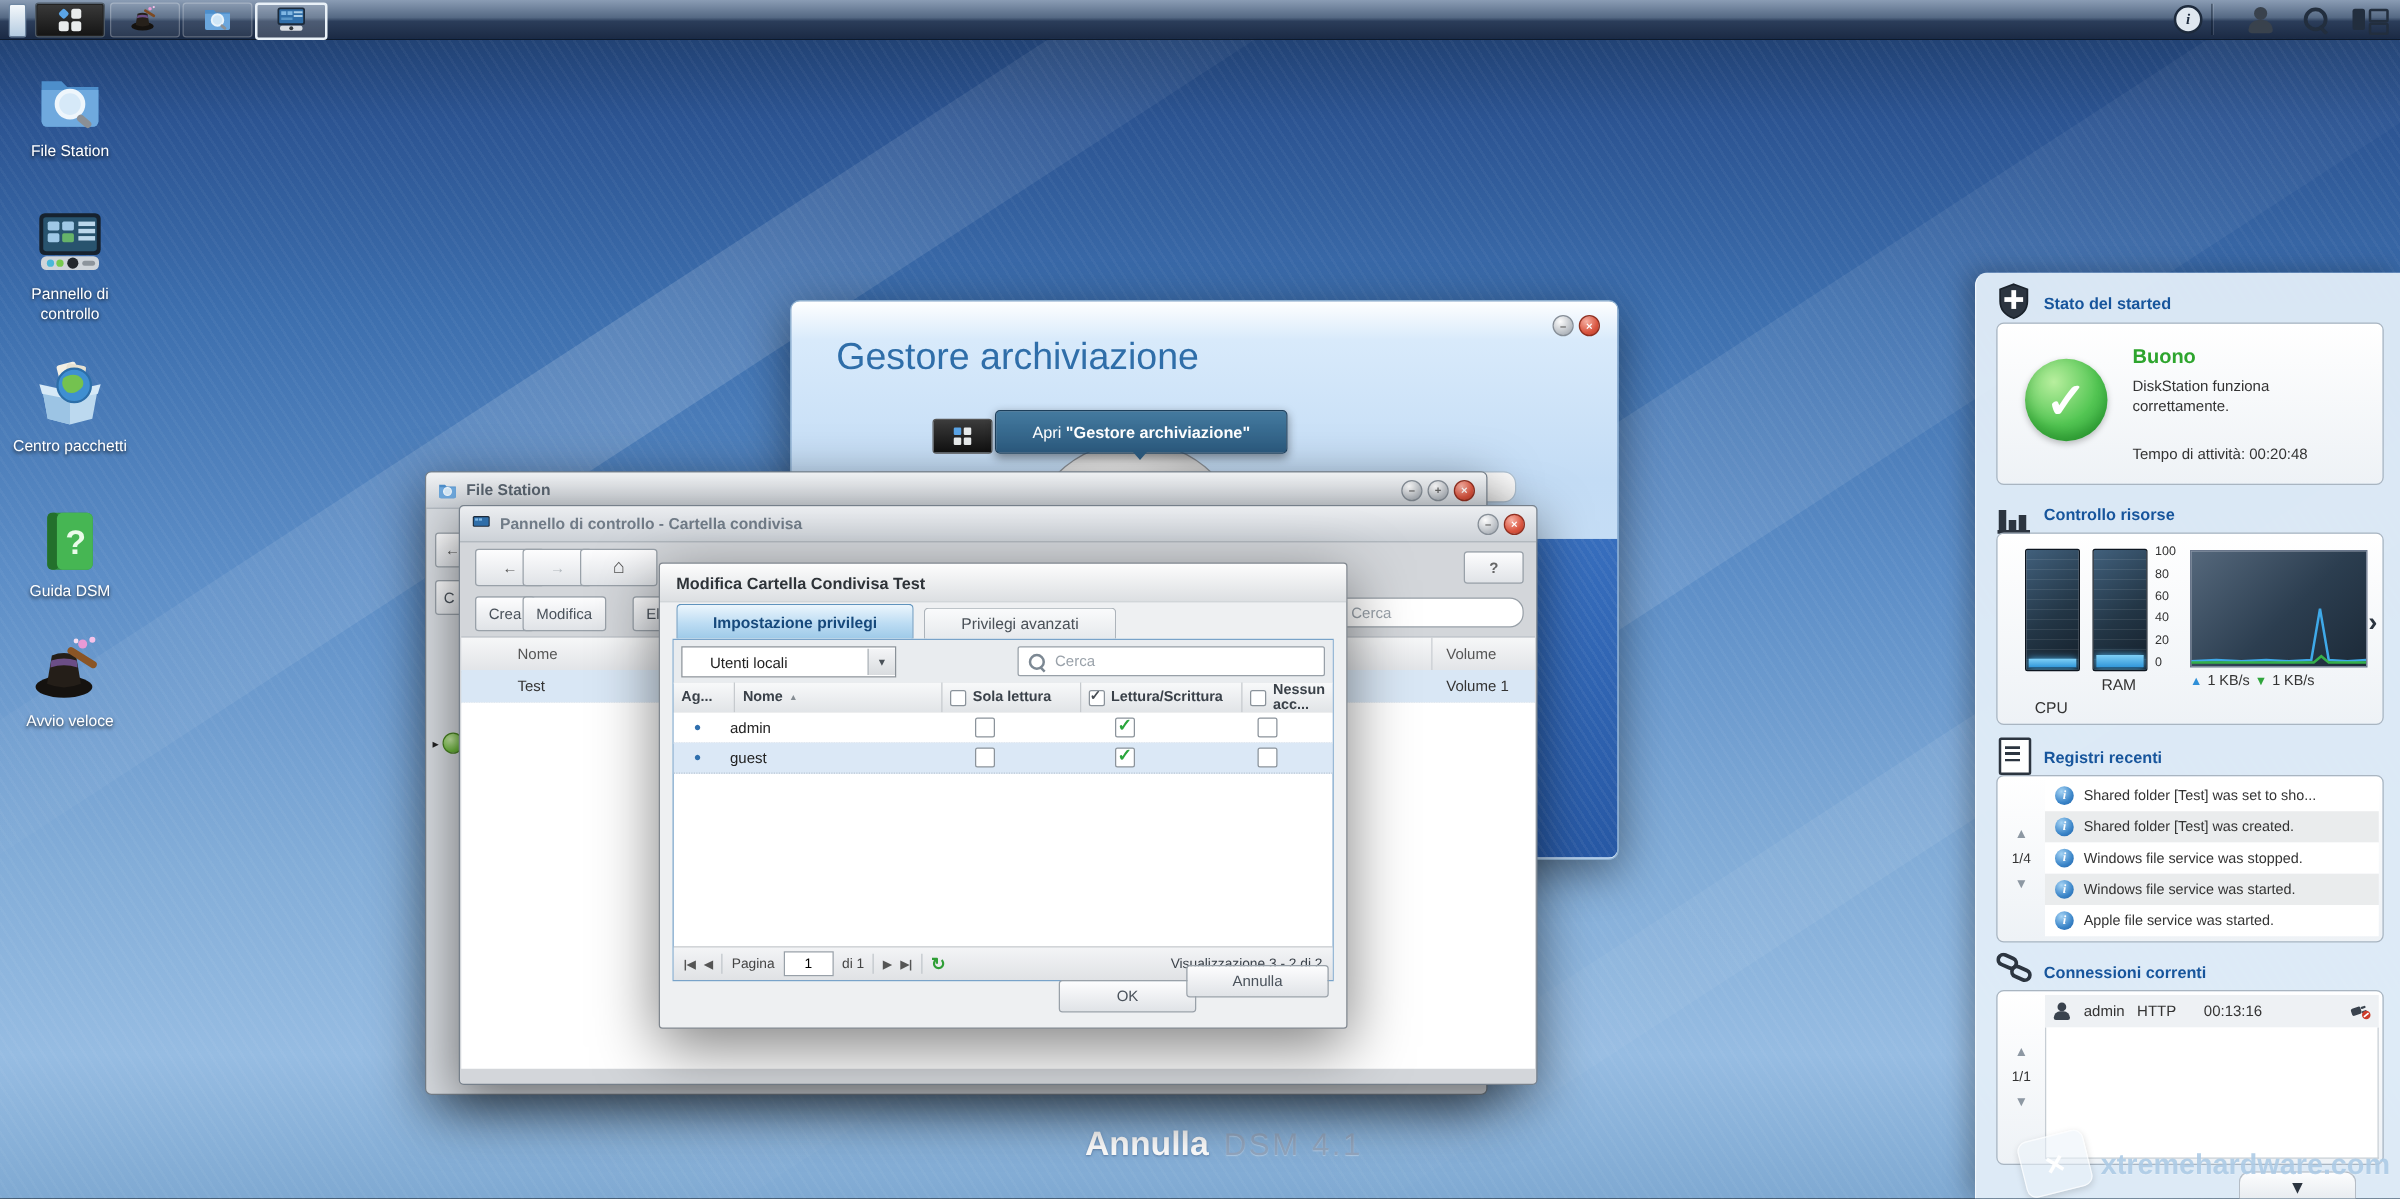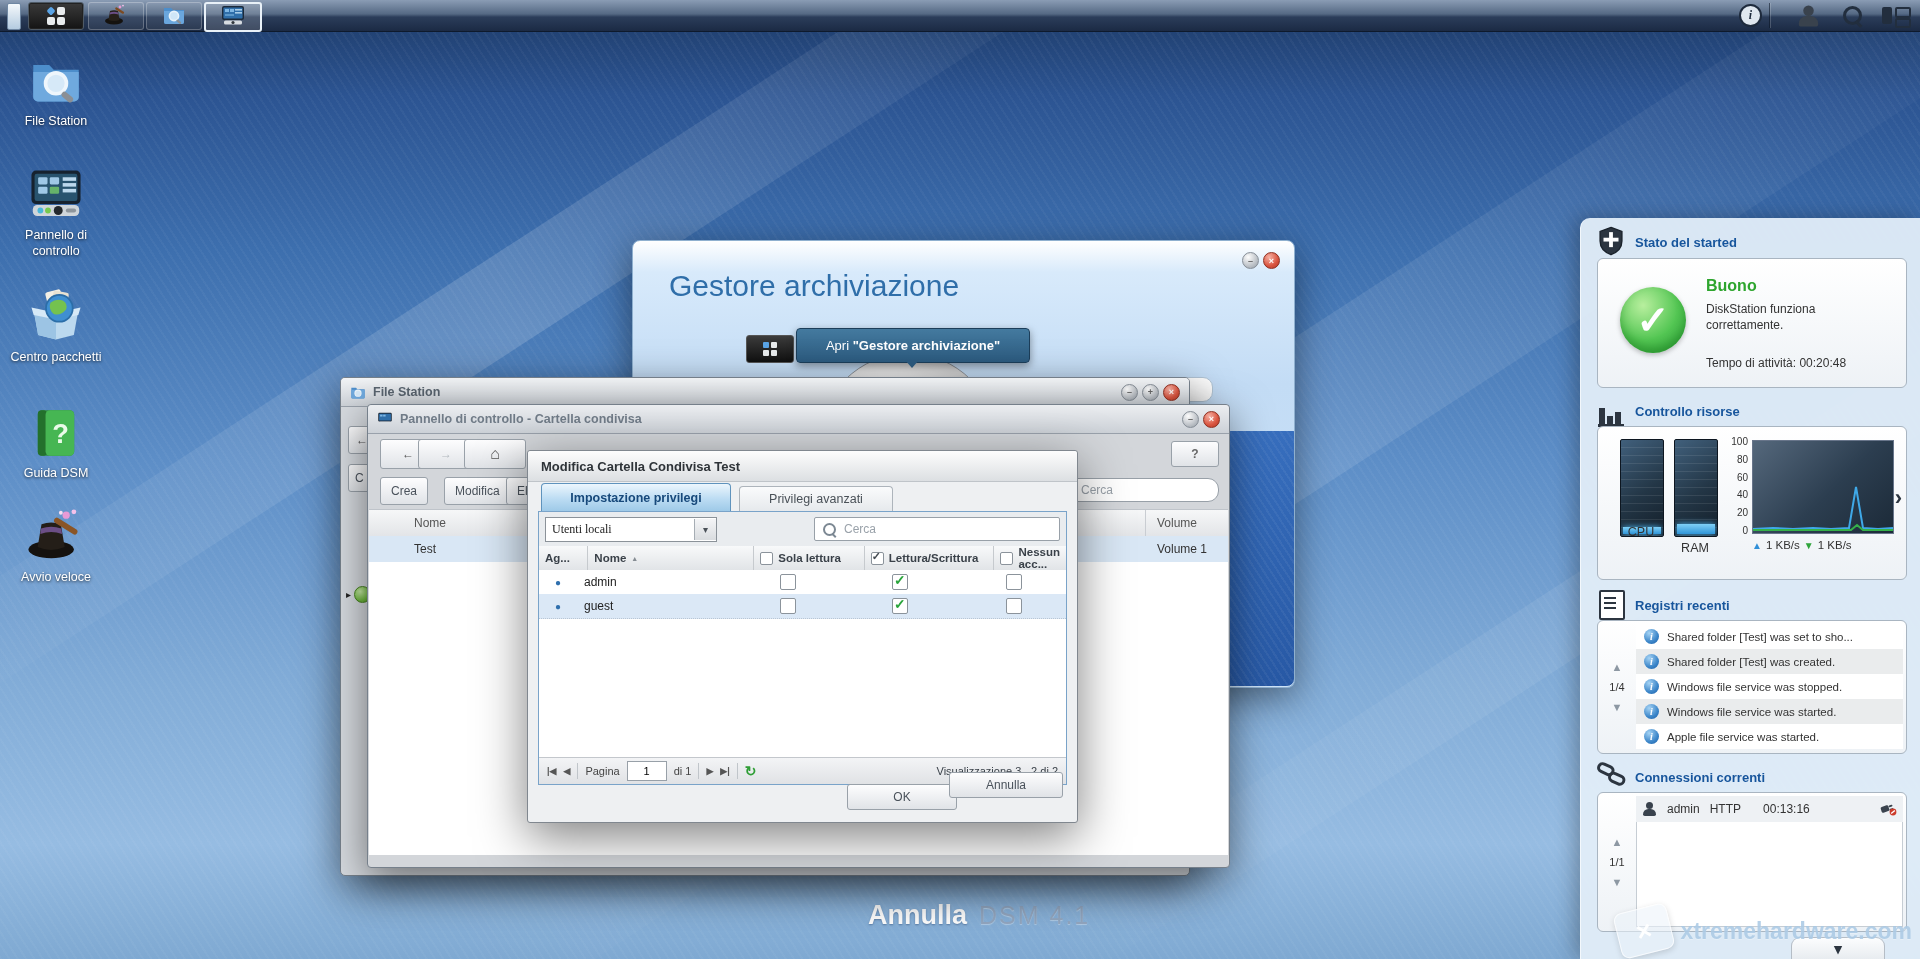"100" div { align-items: flex-end -> none }
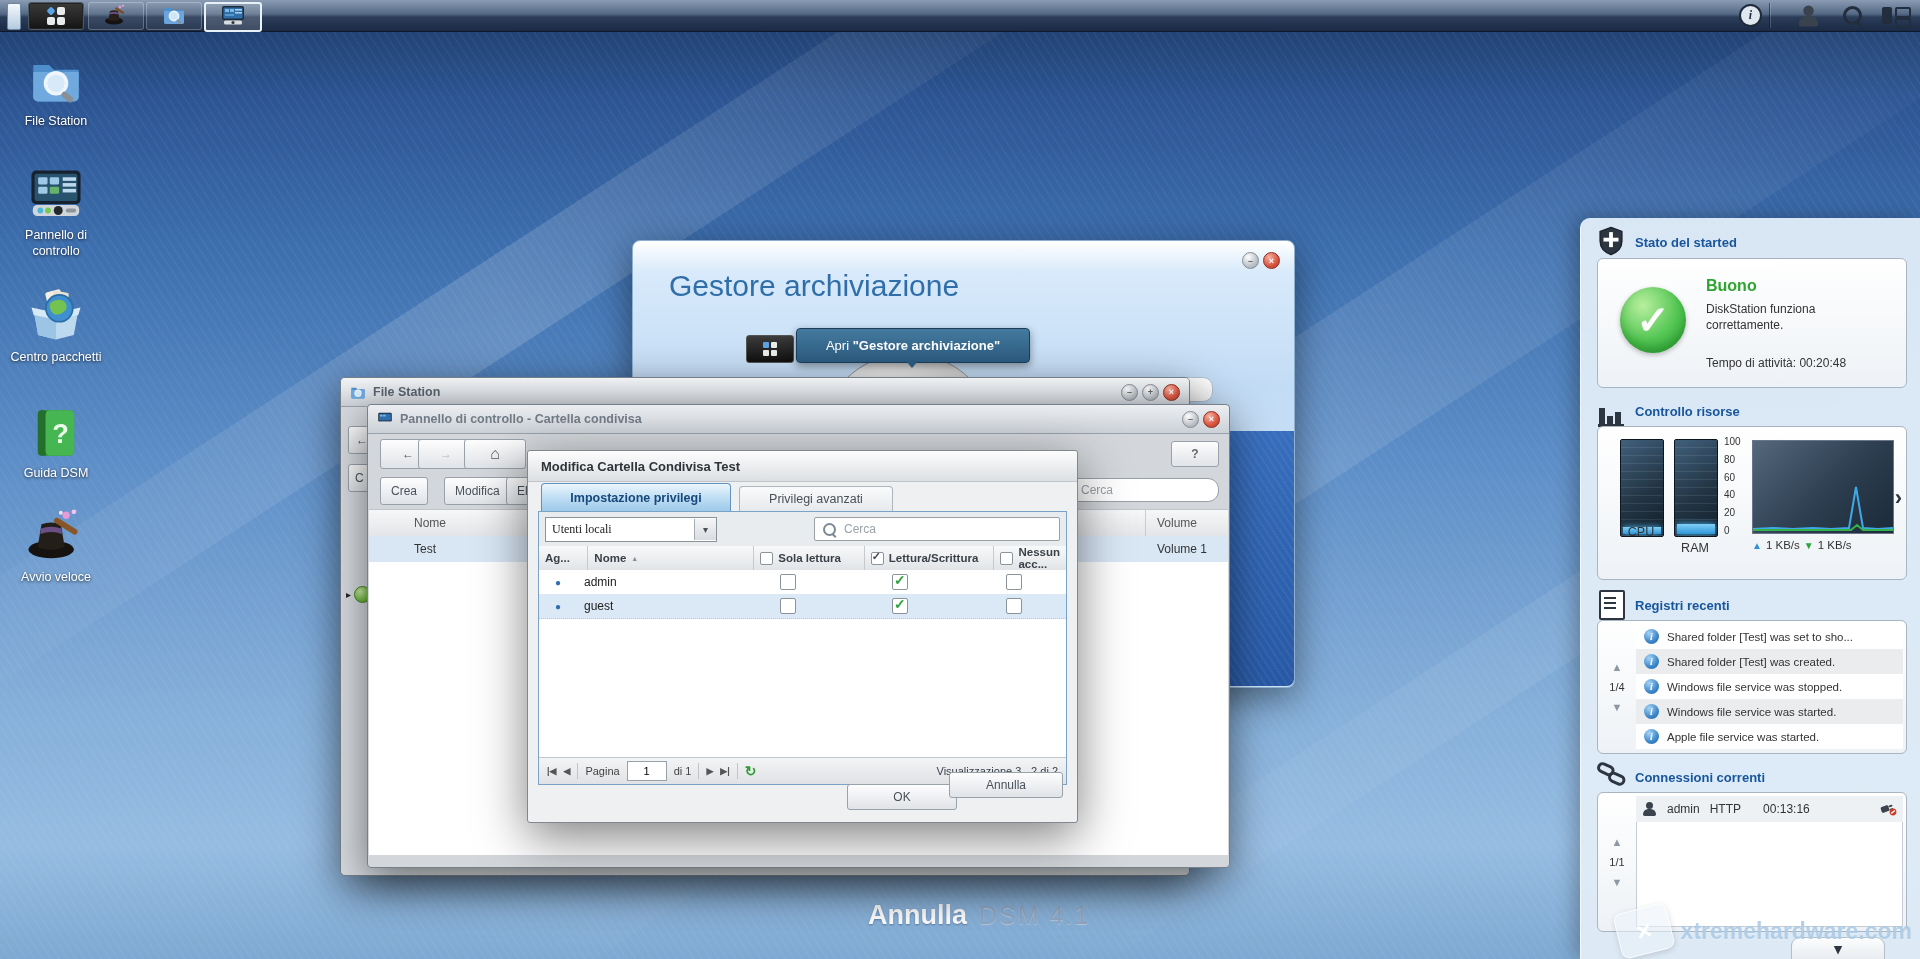"Modifica" div.tb-btn { left: 76px -> 50px }
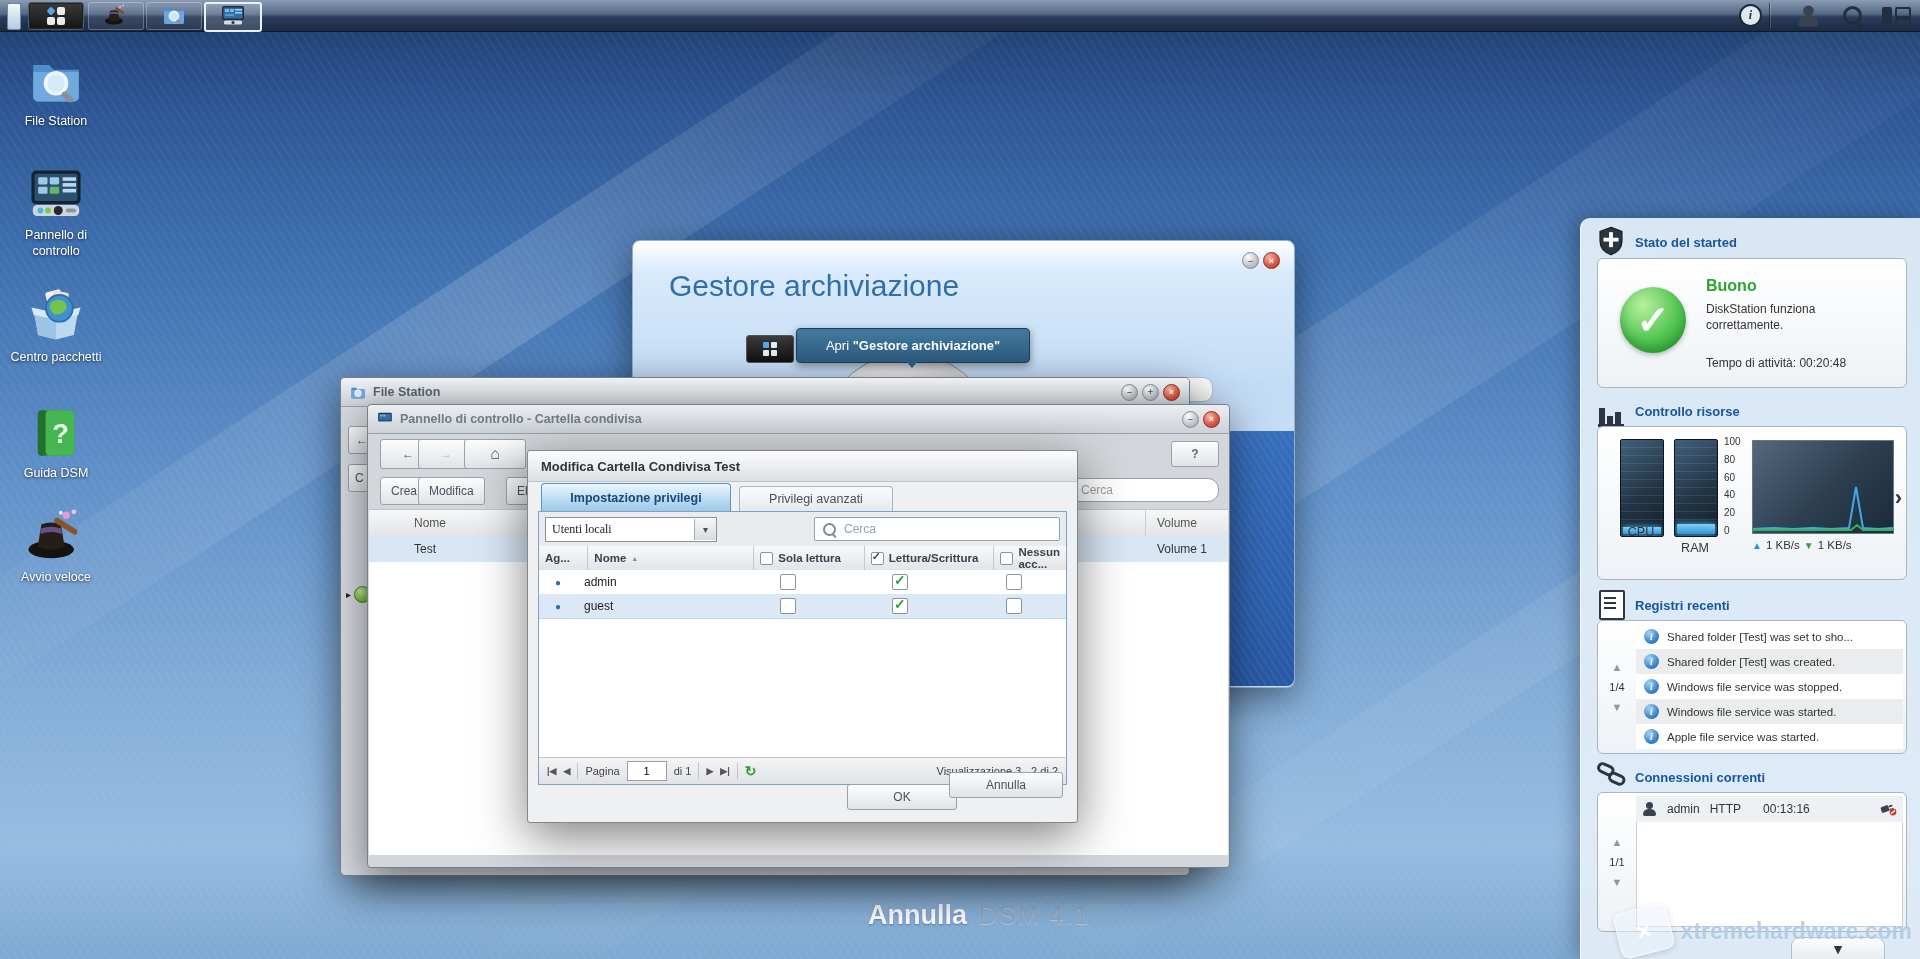"Utenti locali" span { font-family: Liberation Serif, serif -> none; padding-left: 6px -> 22px }
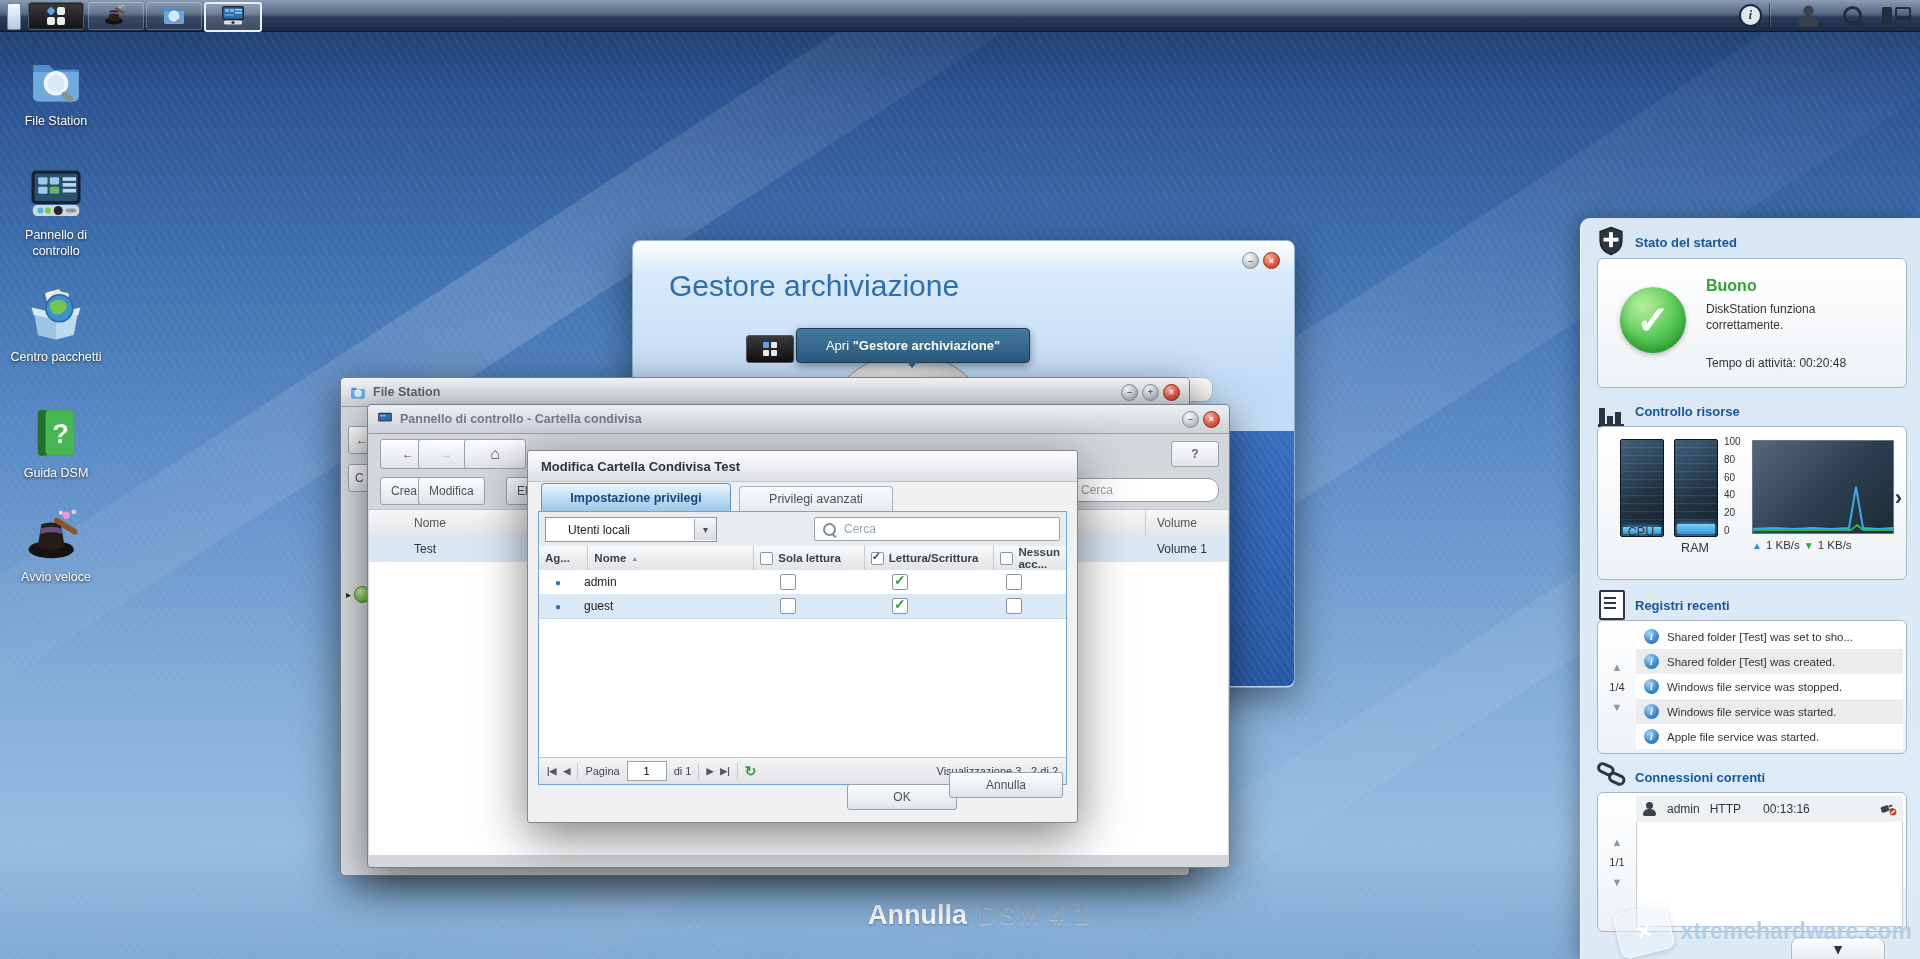"CPU" span { top: 98px -> 132px }
